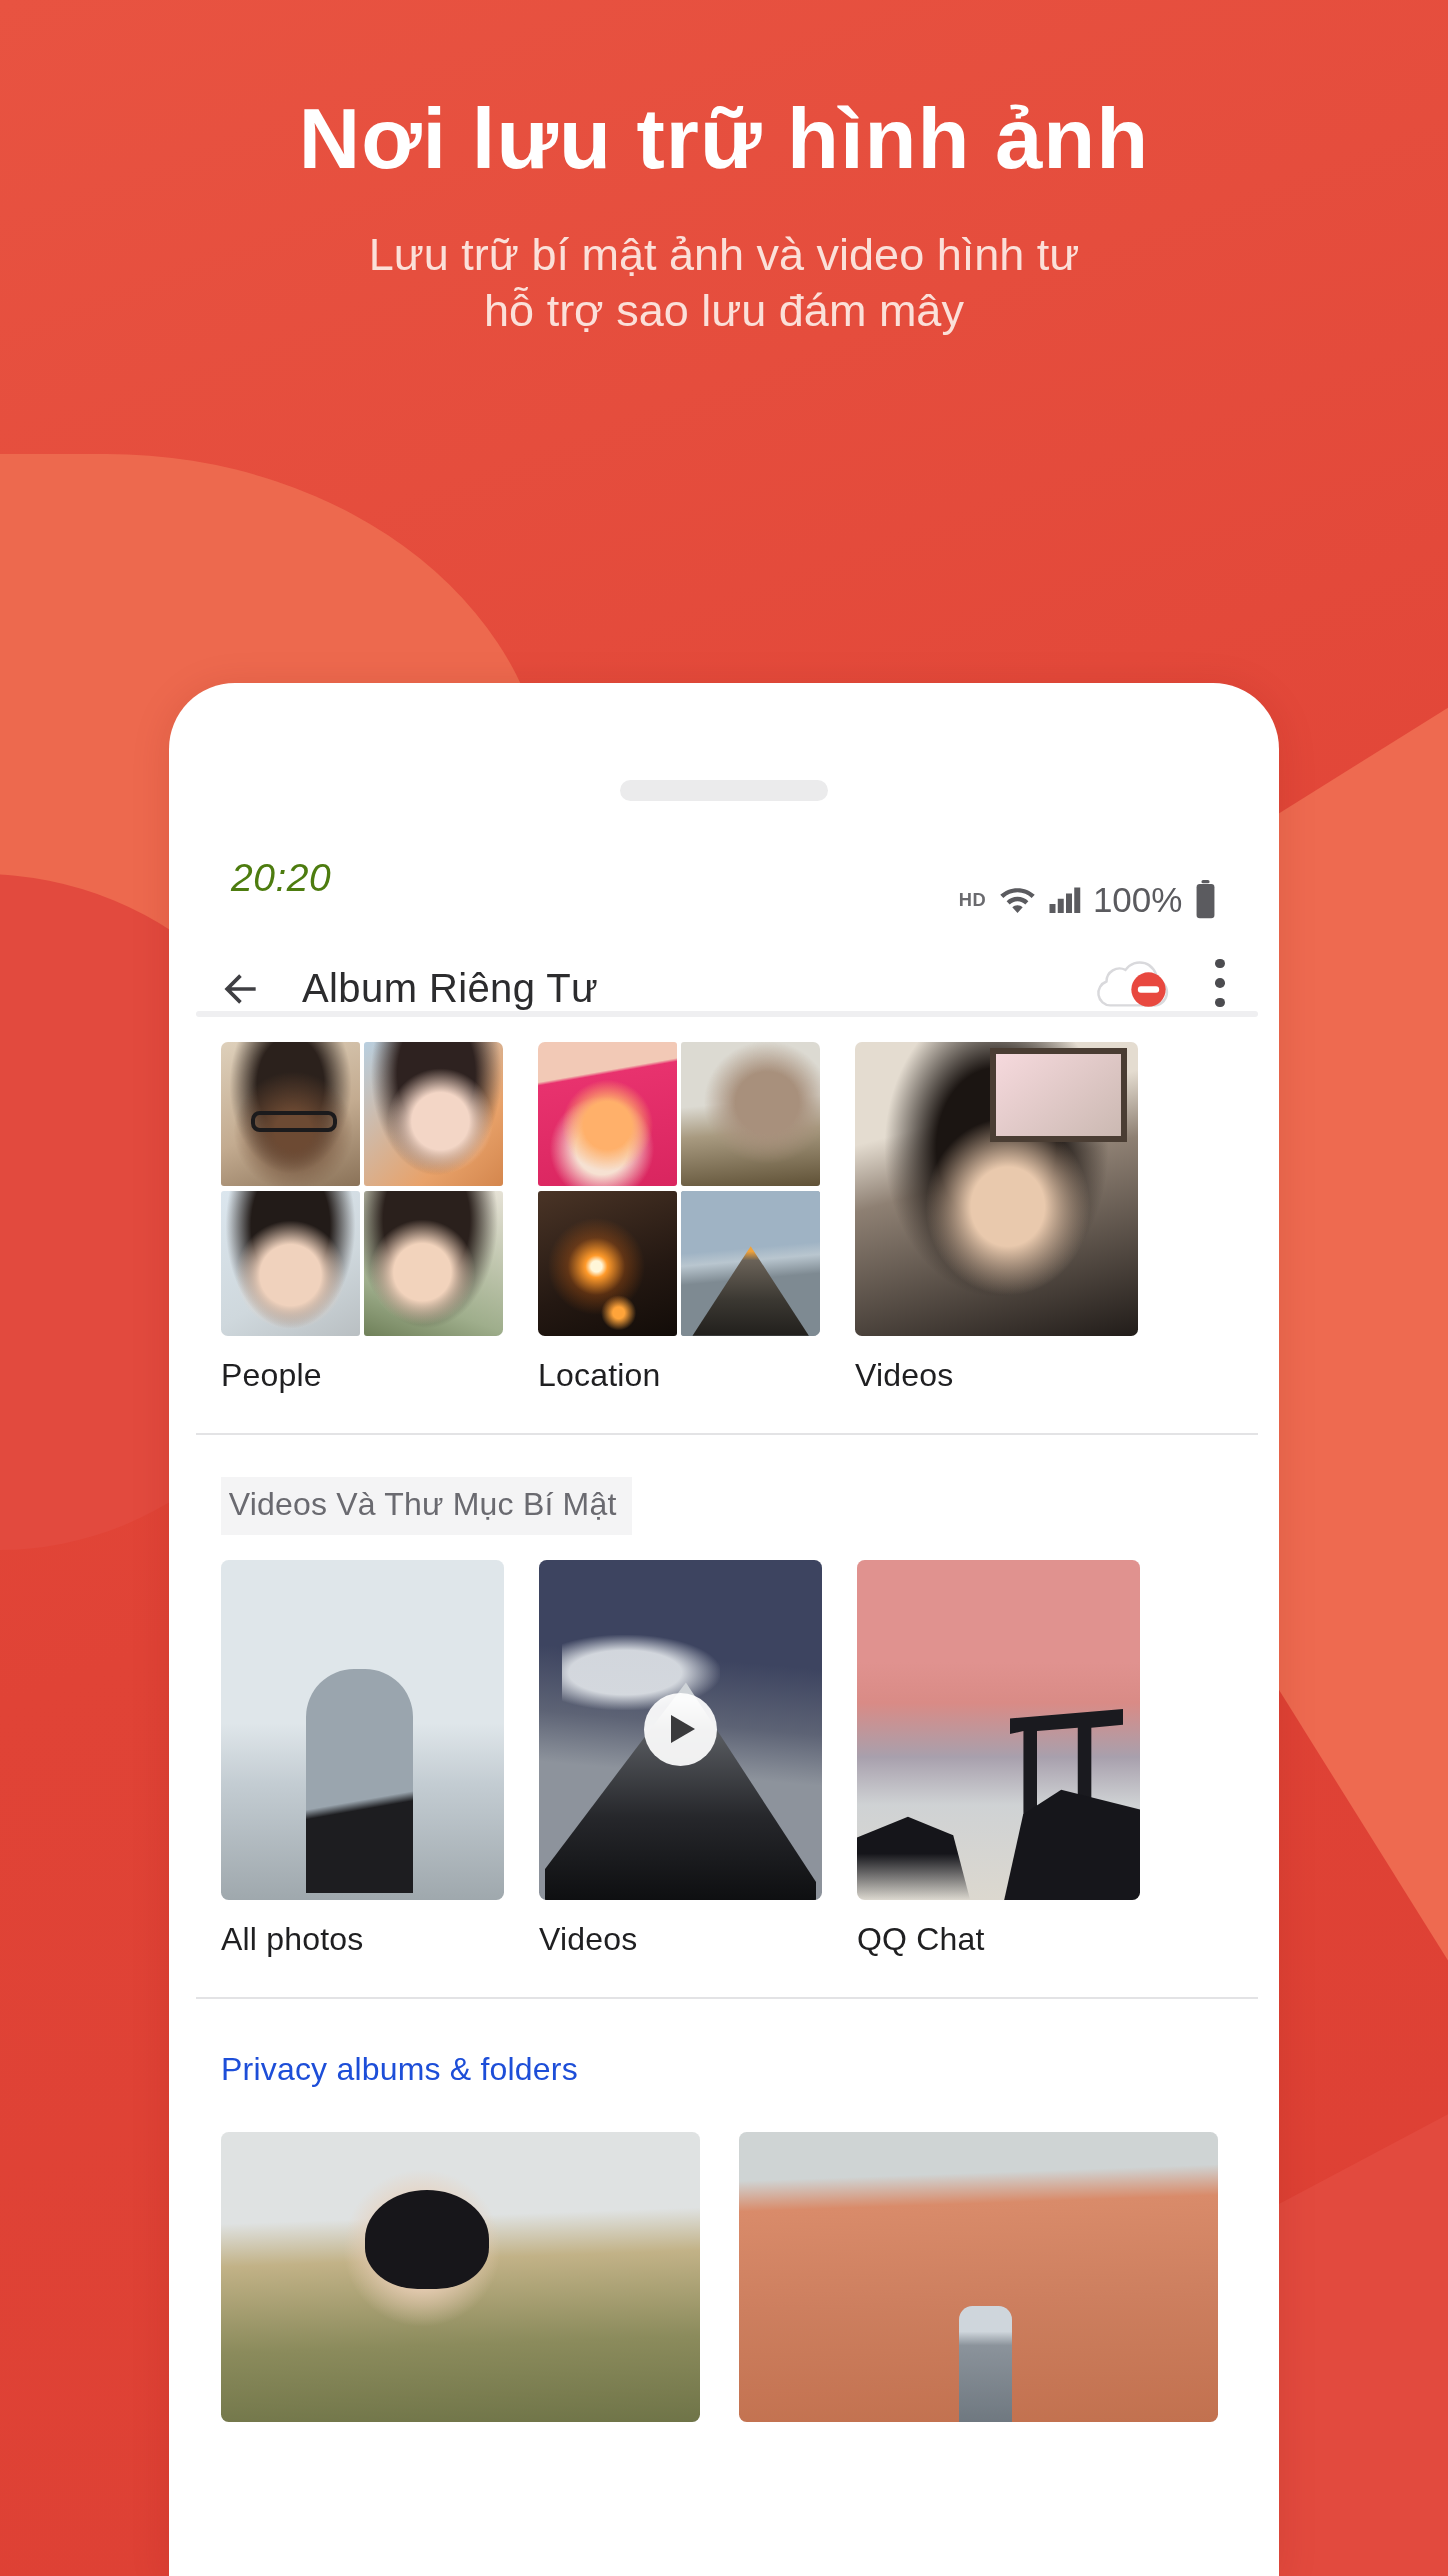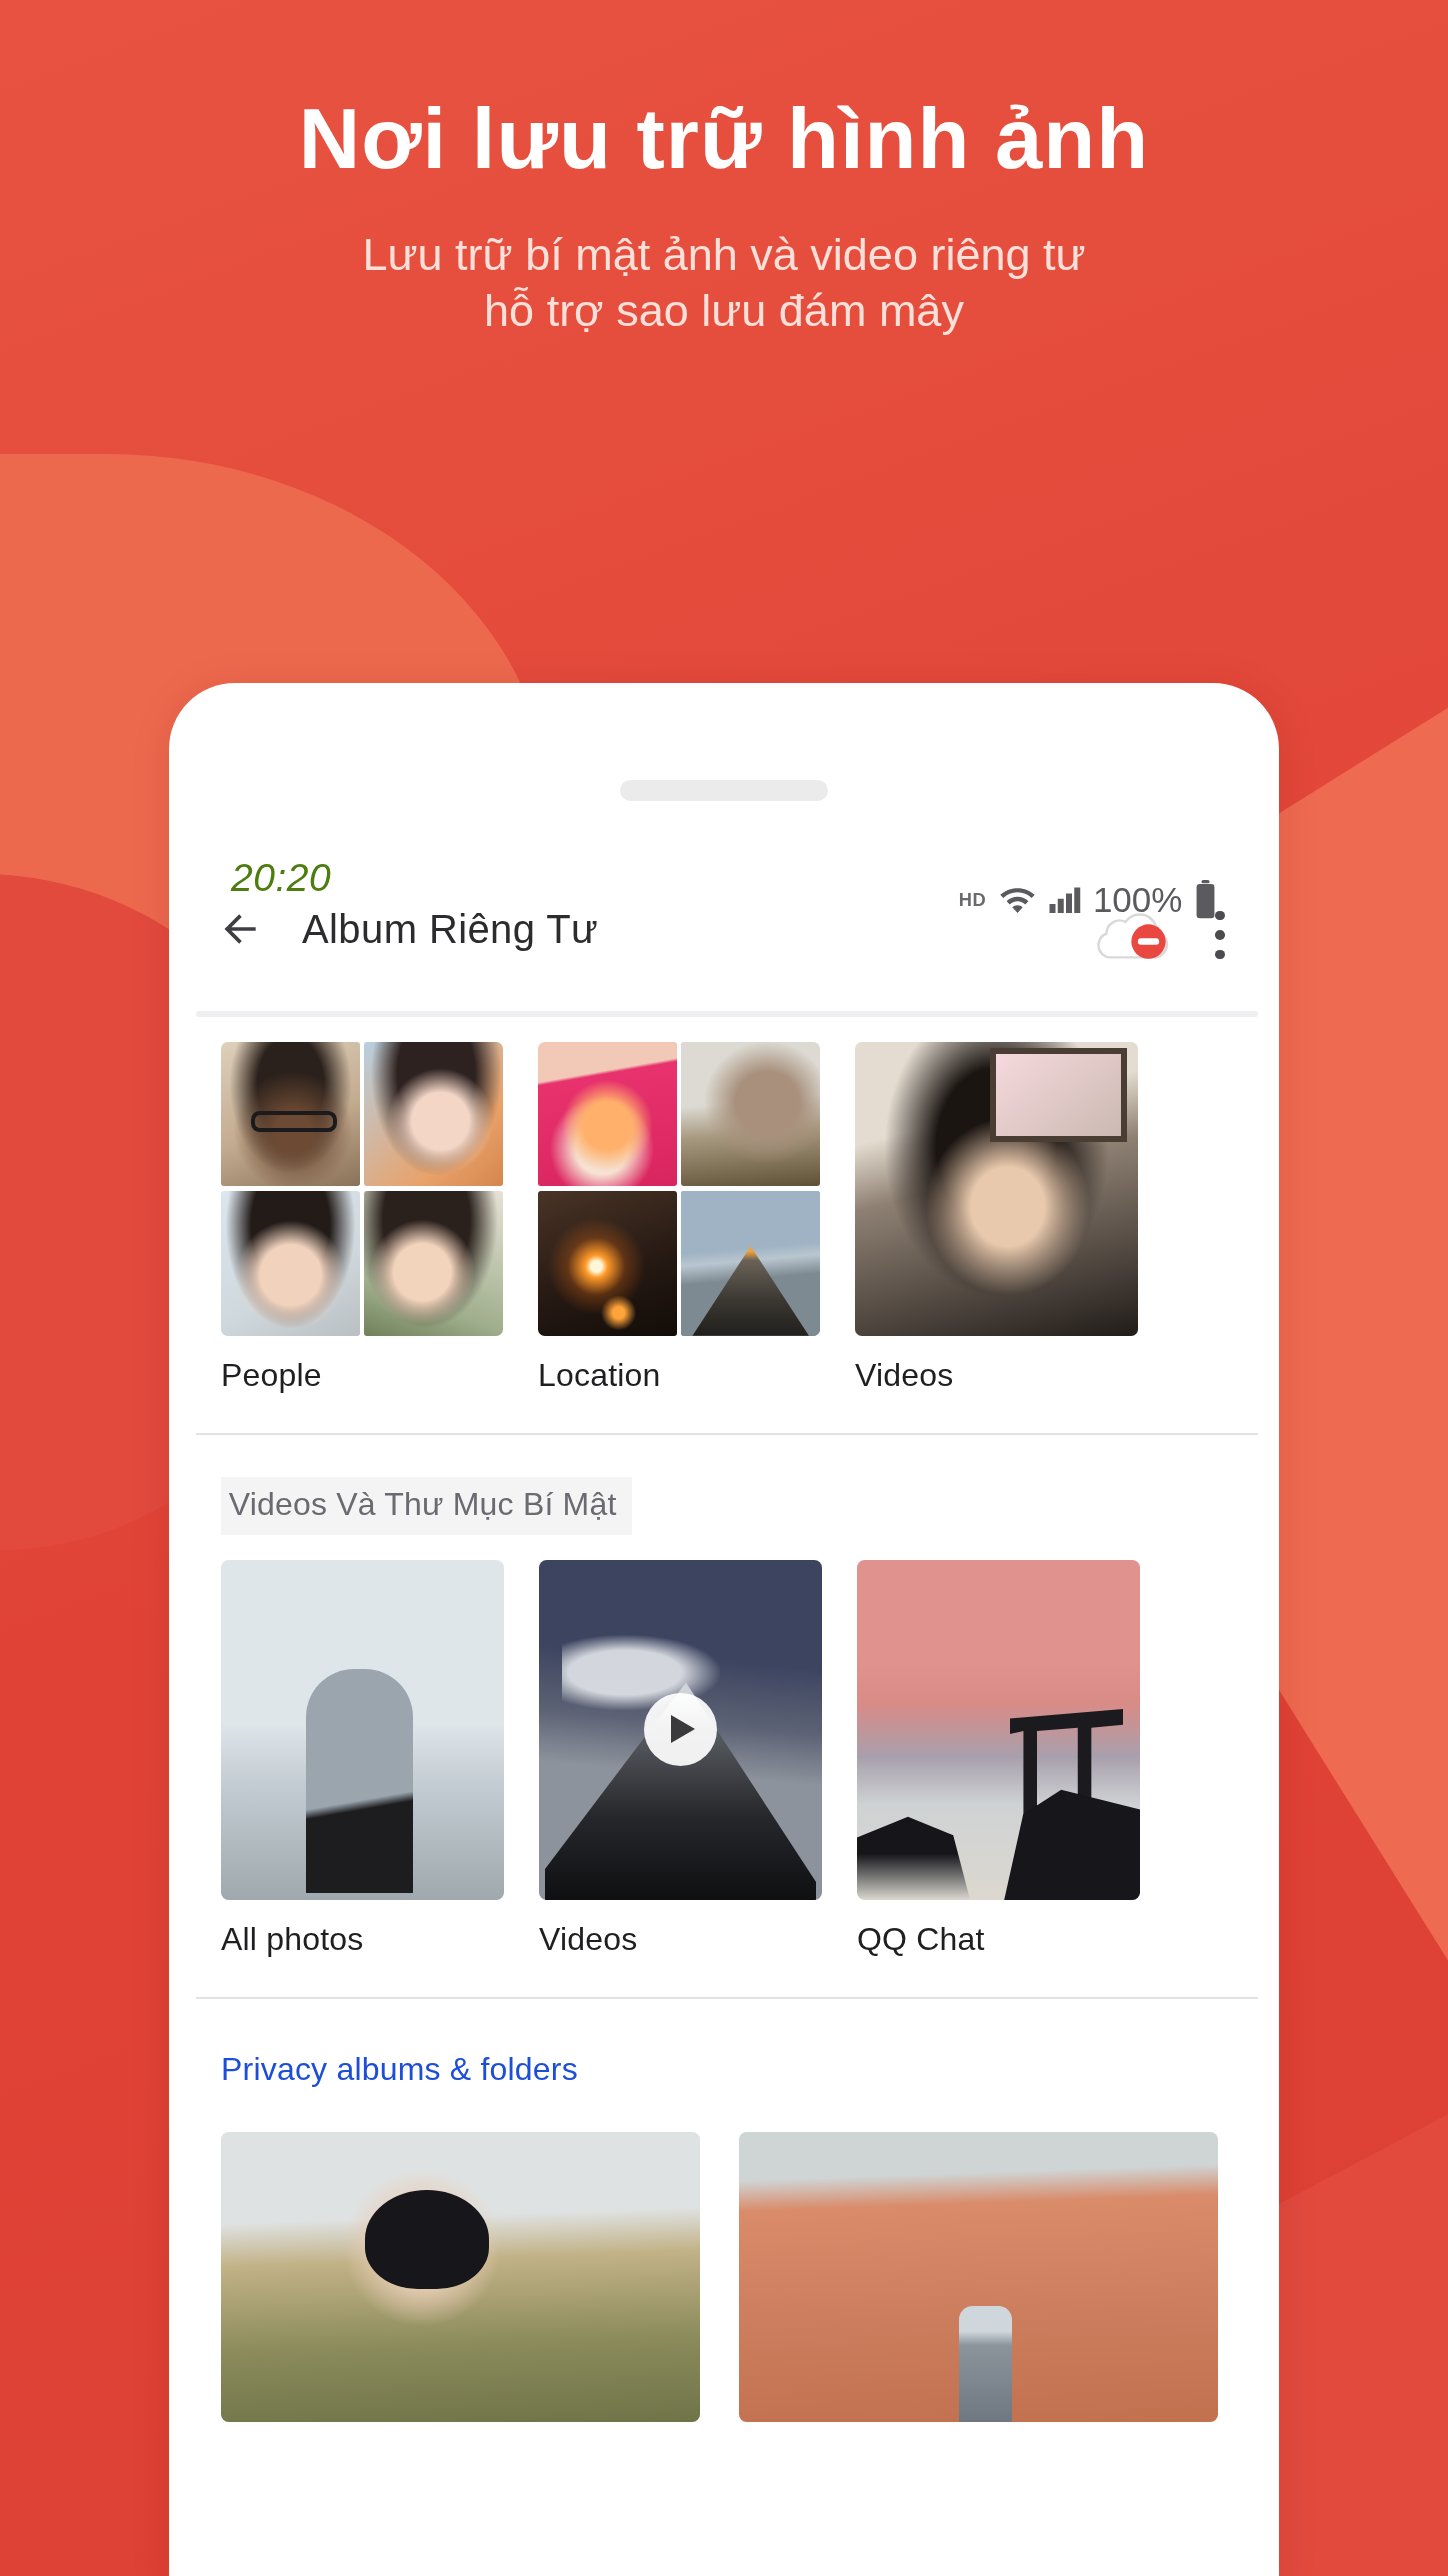"Lưu trữ bí mật ảnh" div { text: riêng -> hình }
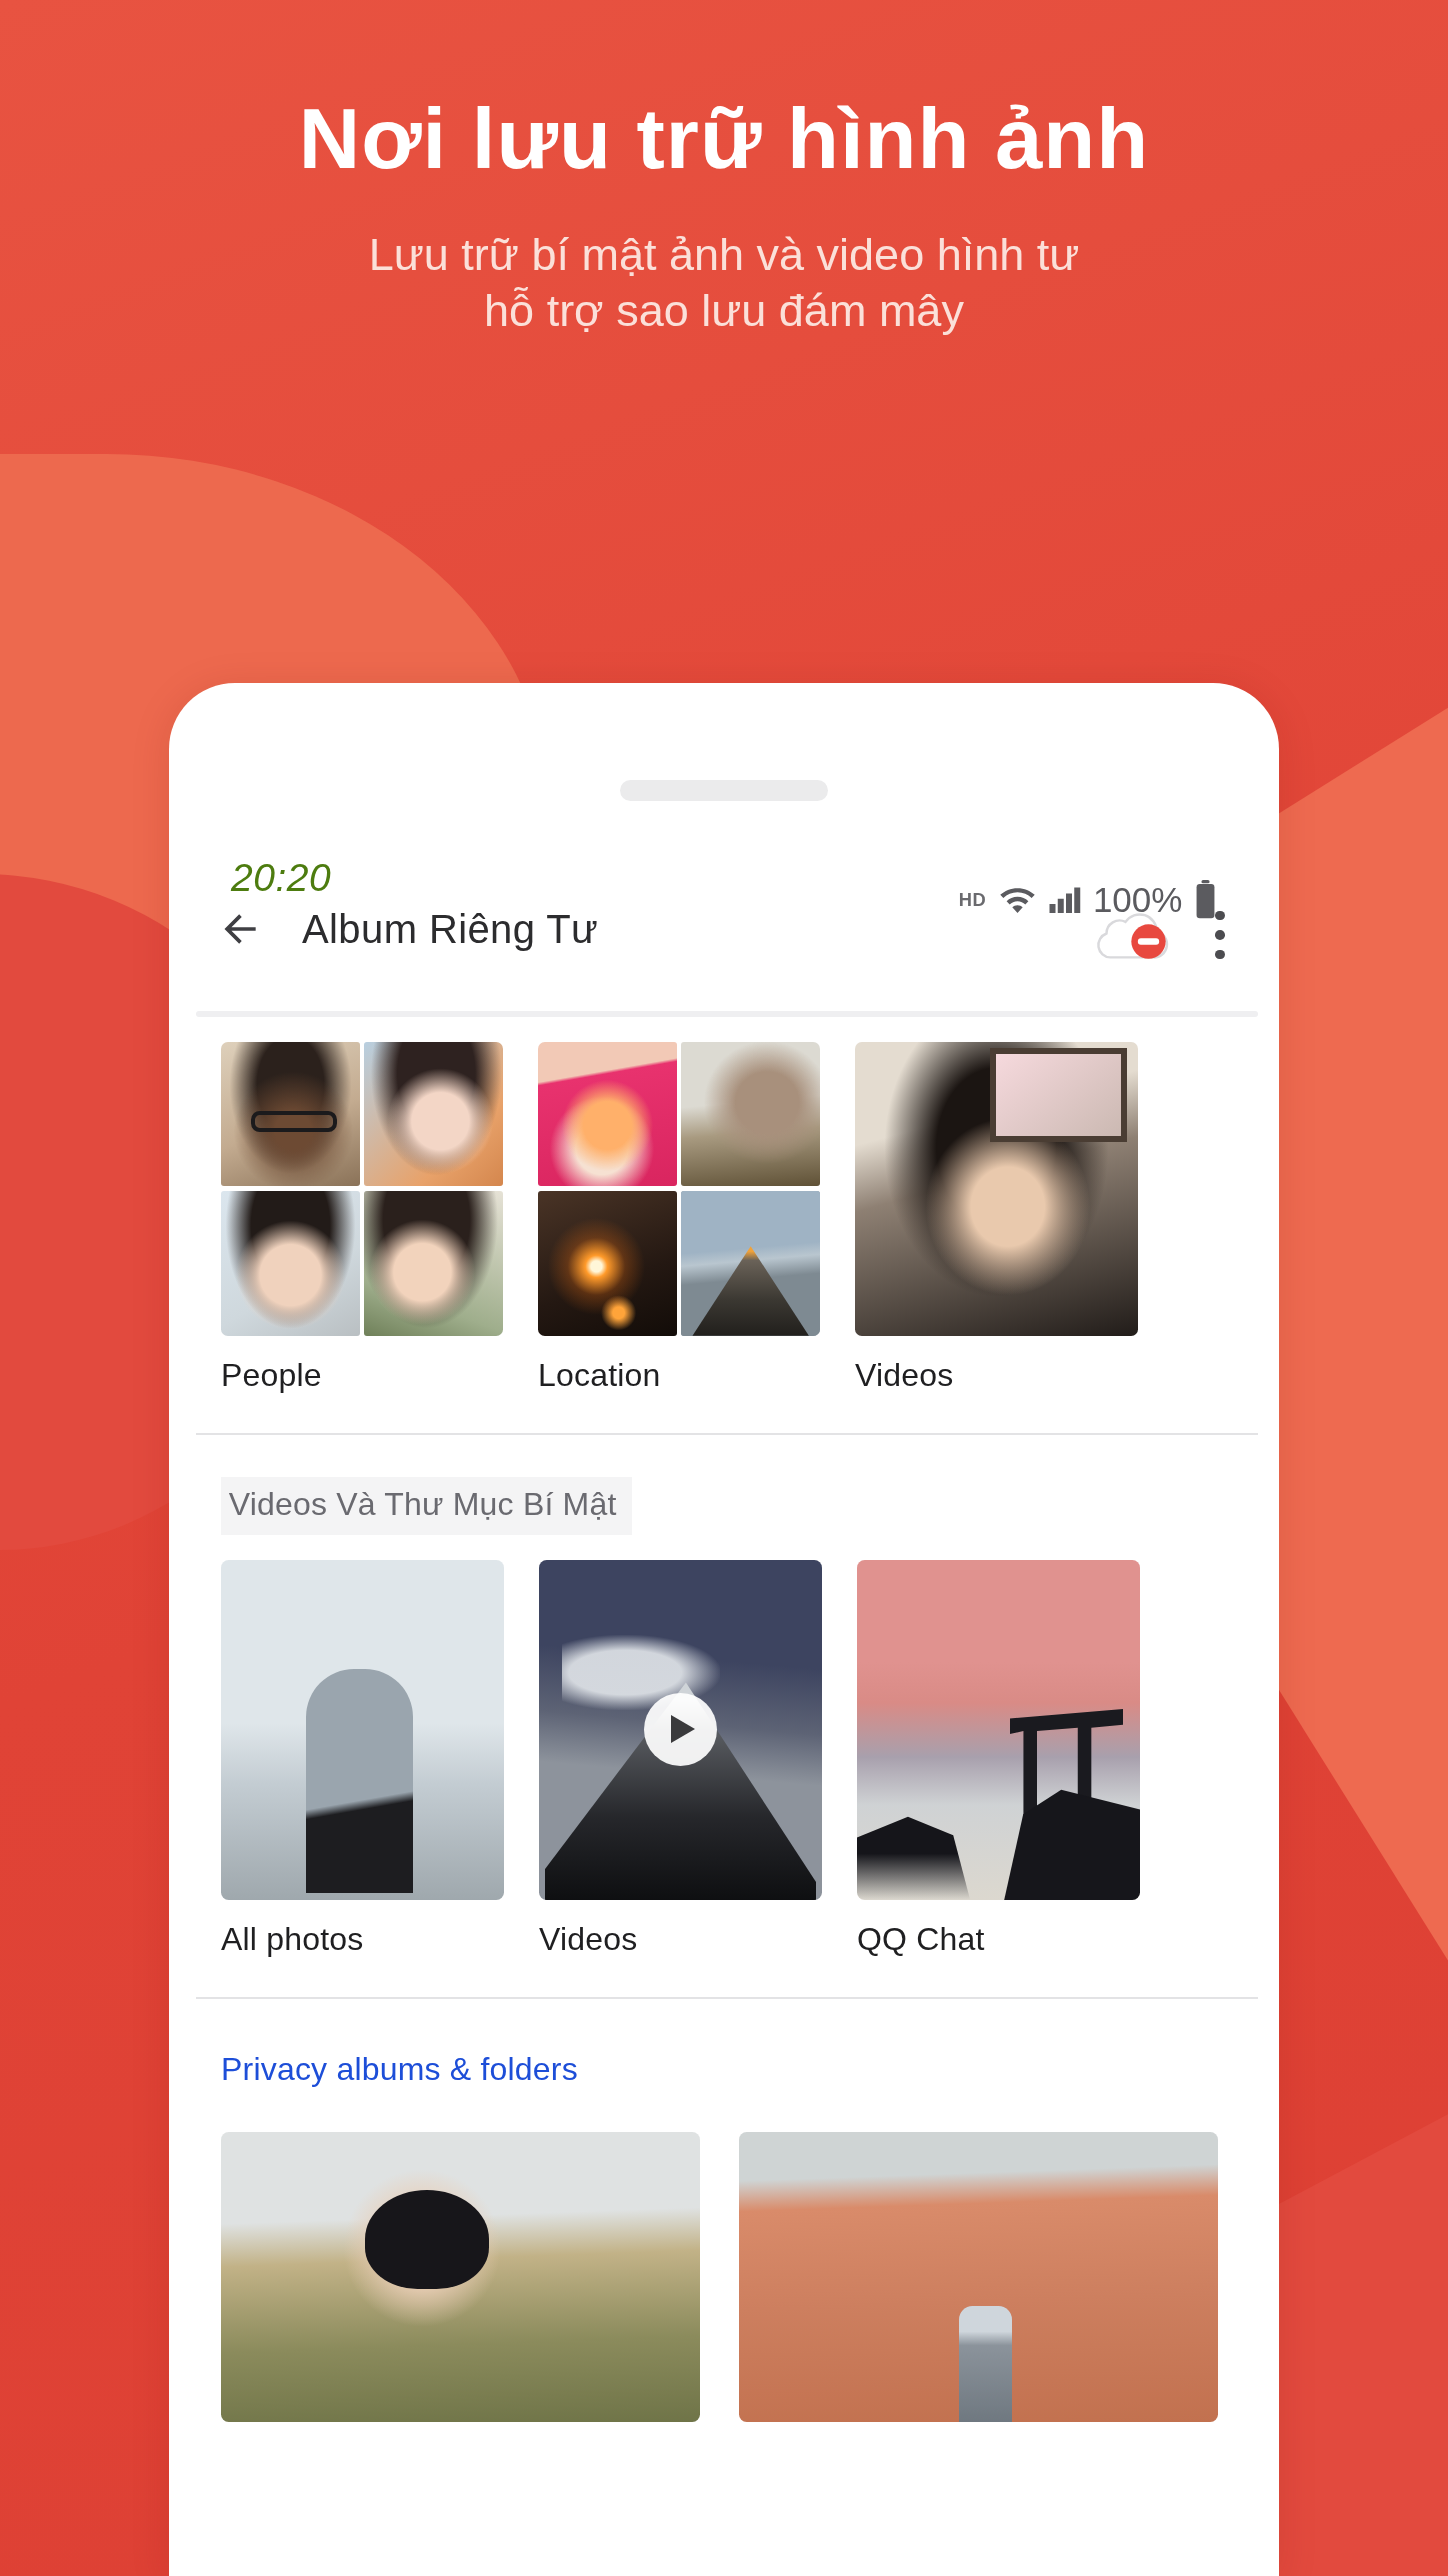"Album Riêng Tư" .appbar { align-items: flex-start -> flex-end }
